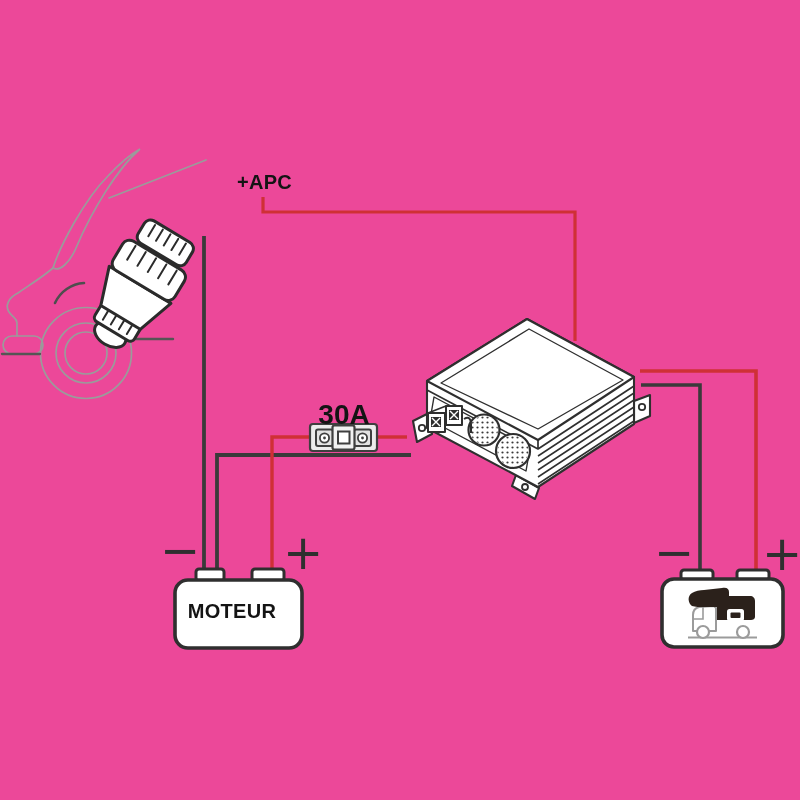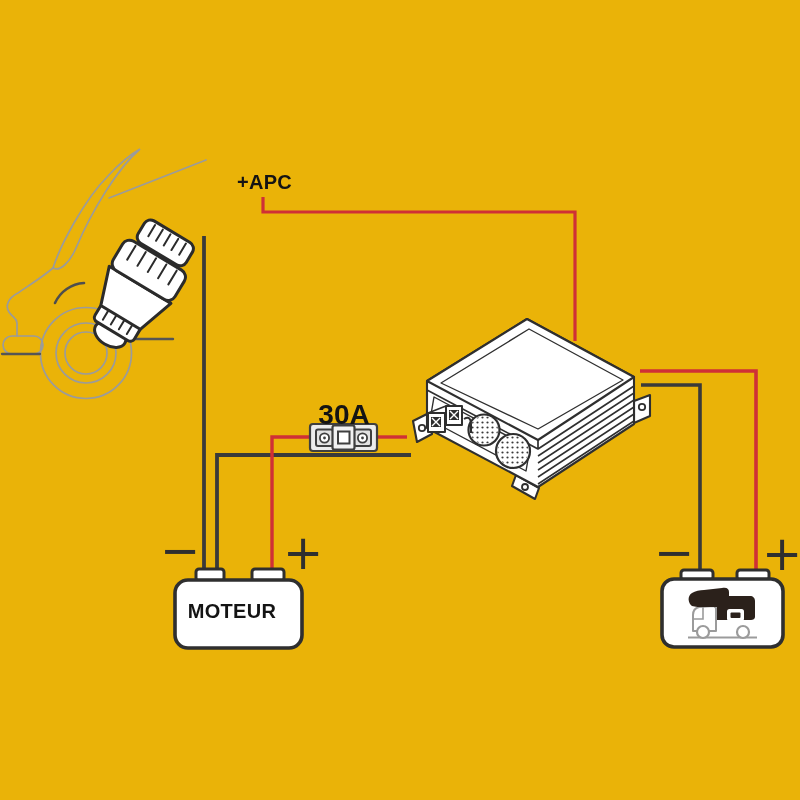"+APC" #stage { background: #eab308 -> #ec4899 }
